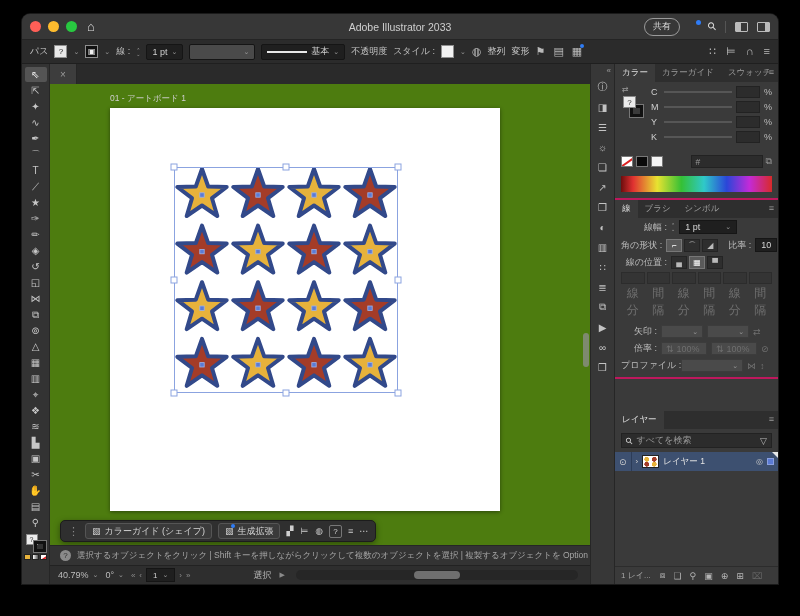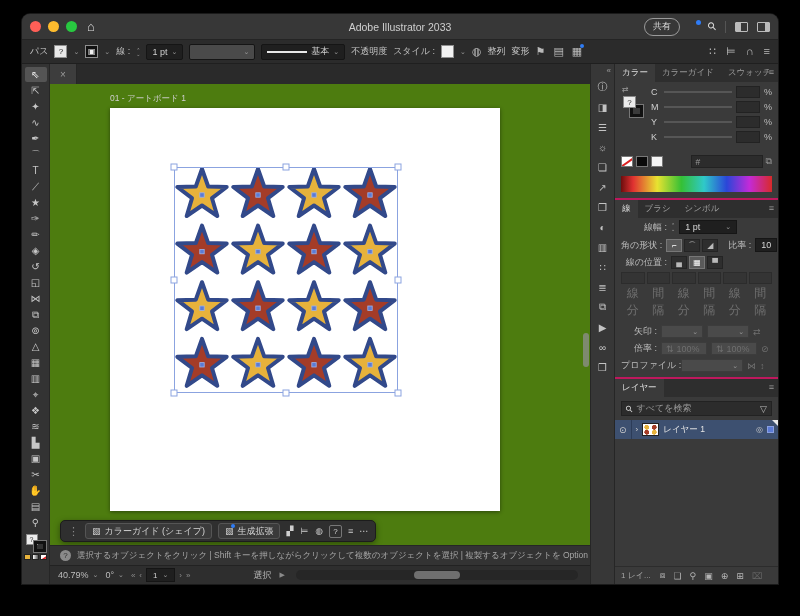"レイヤー" .layers { margin-top: none -> 32px }
